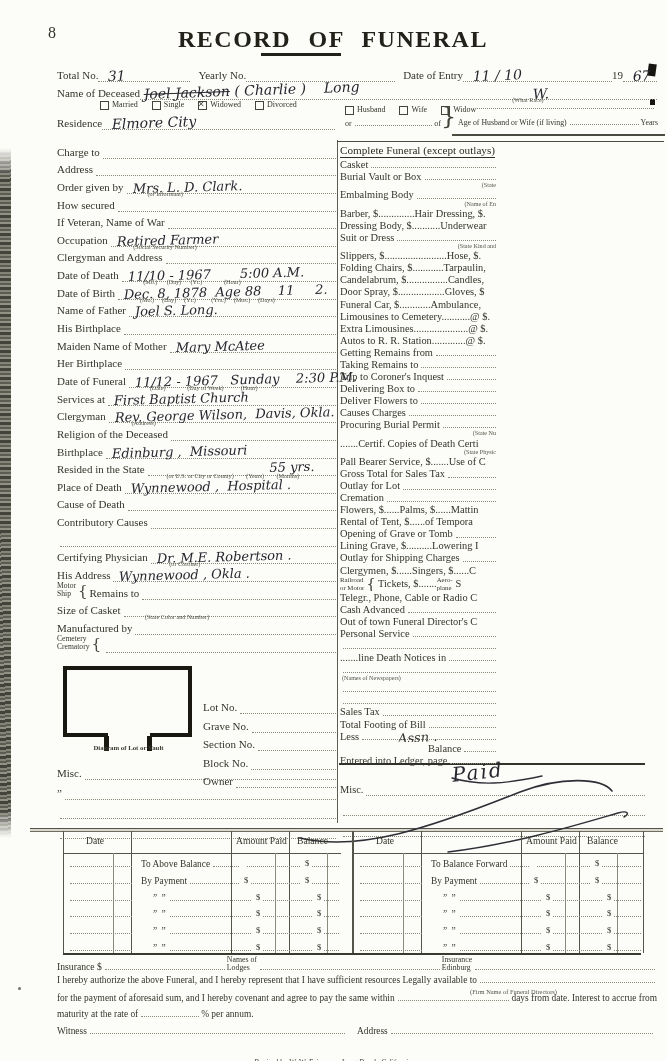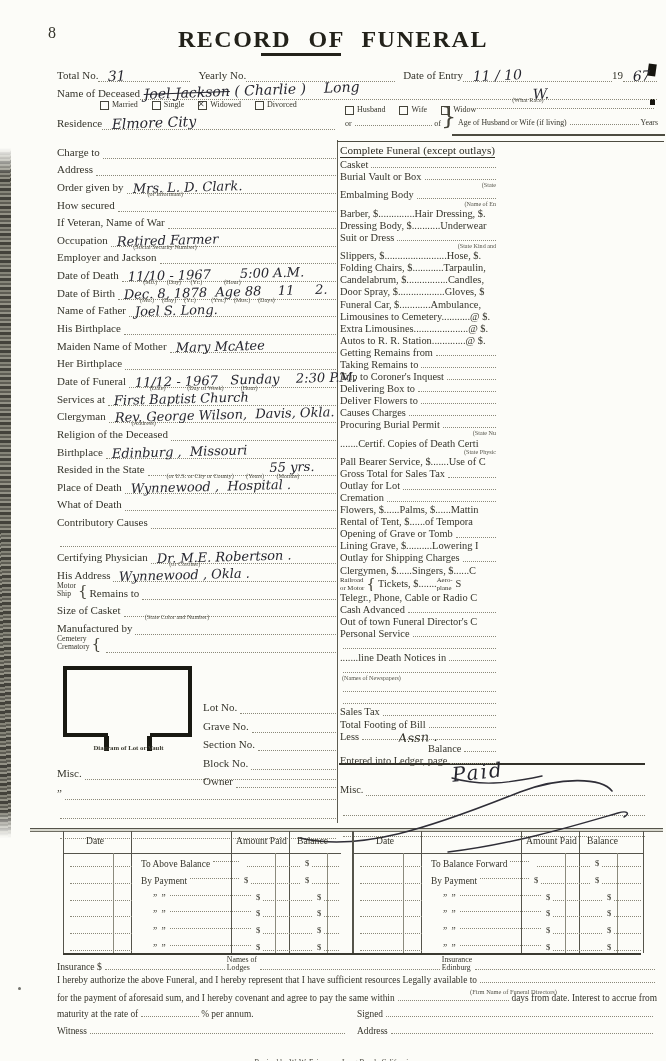"Employer and Jackson" span.llabel { text: Employer and Jackson -> Clergyman and Address }
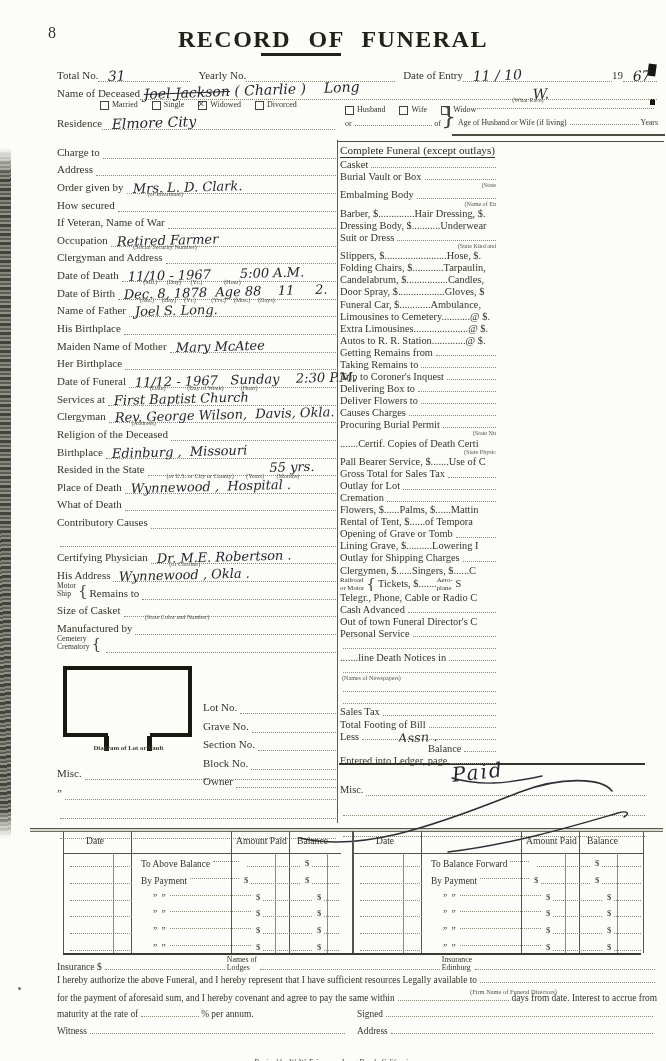"What of Death" span.llabel { text: What -> Cause }
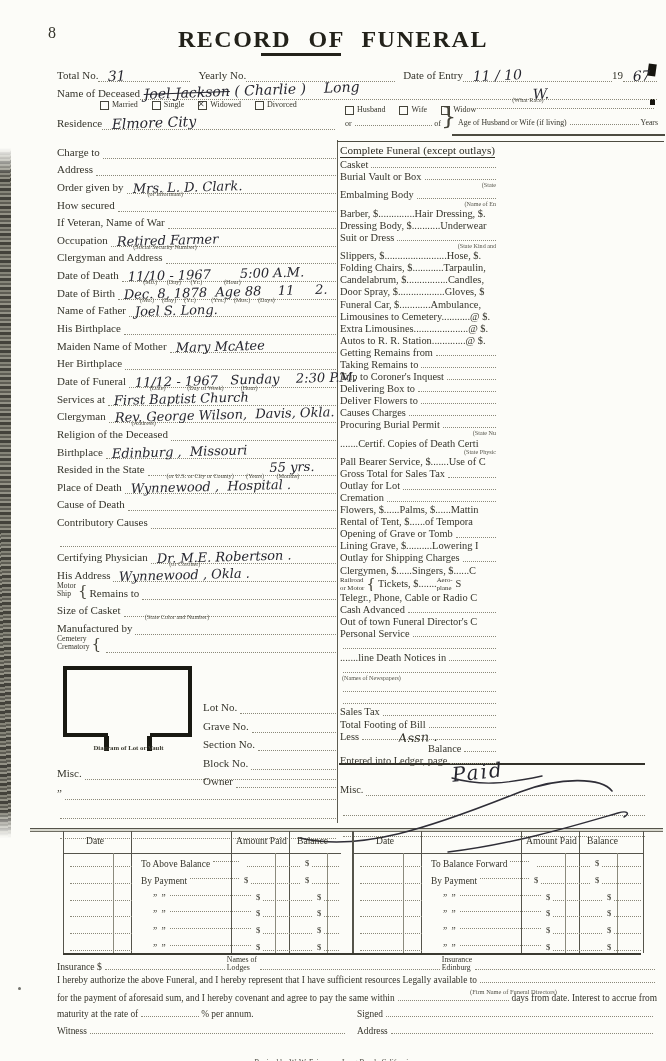"To Above Balance" .cdesc { align-items: flex-start -> flex-end }
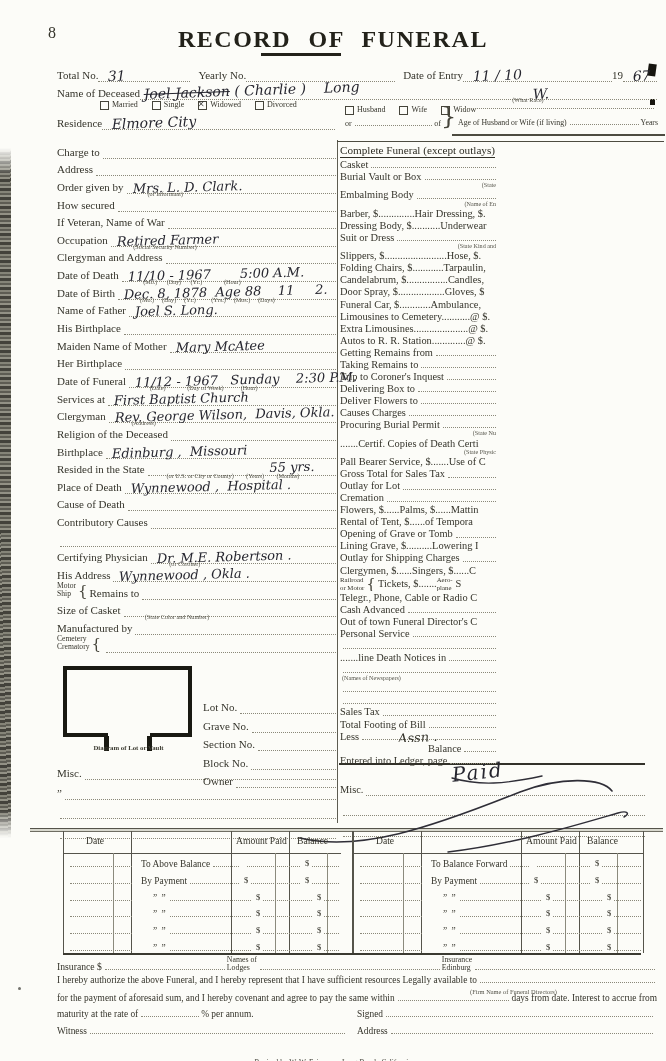"Signed" div.brow { html: <div> <span>Signed</span> <span></span> </div> -> none }
